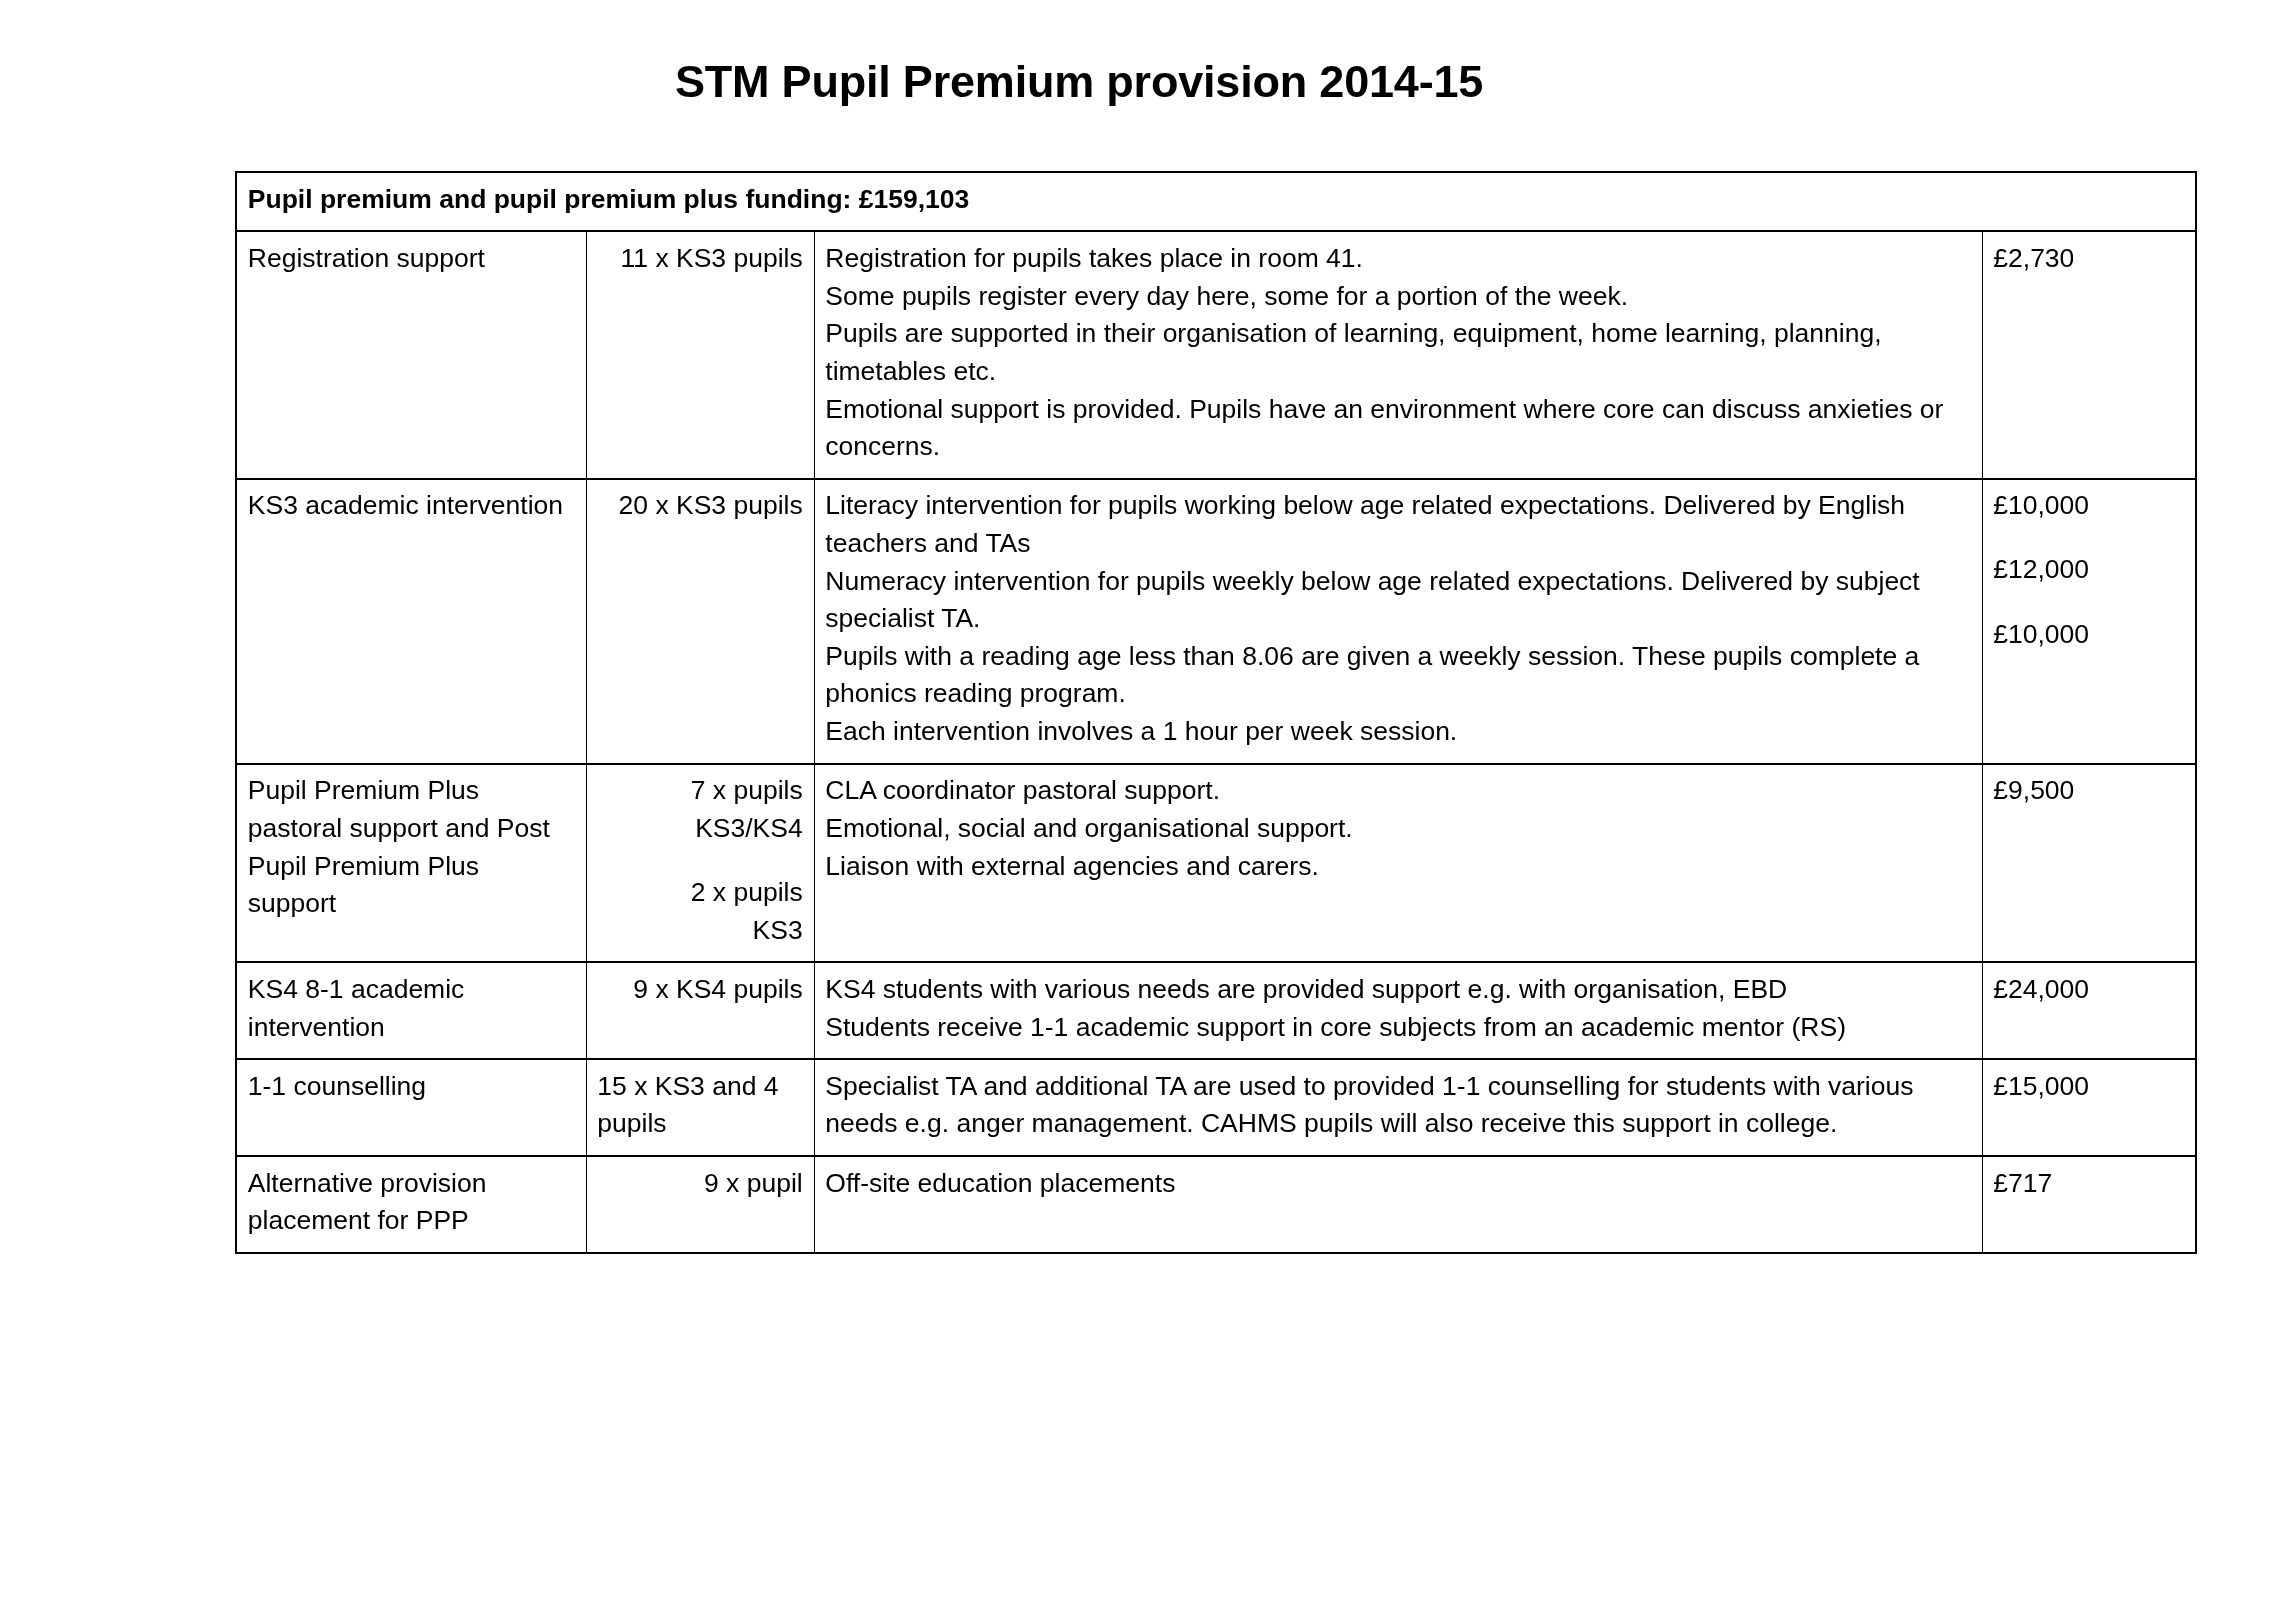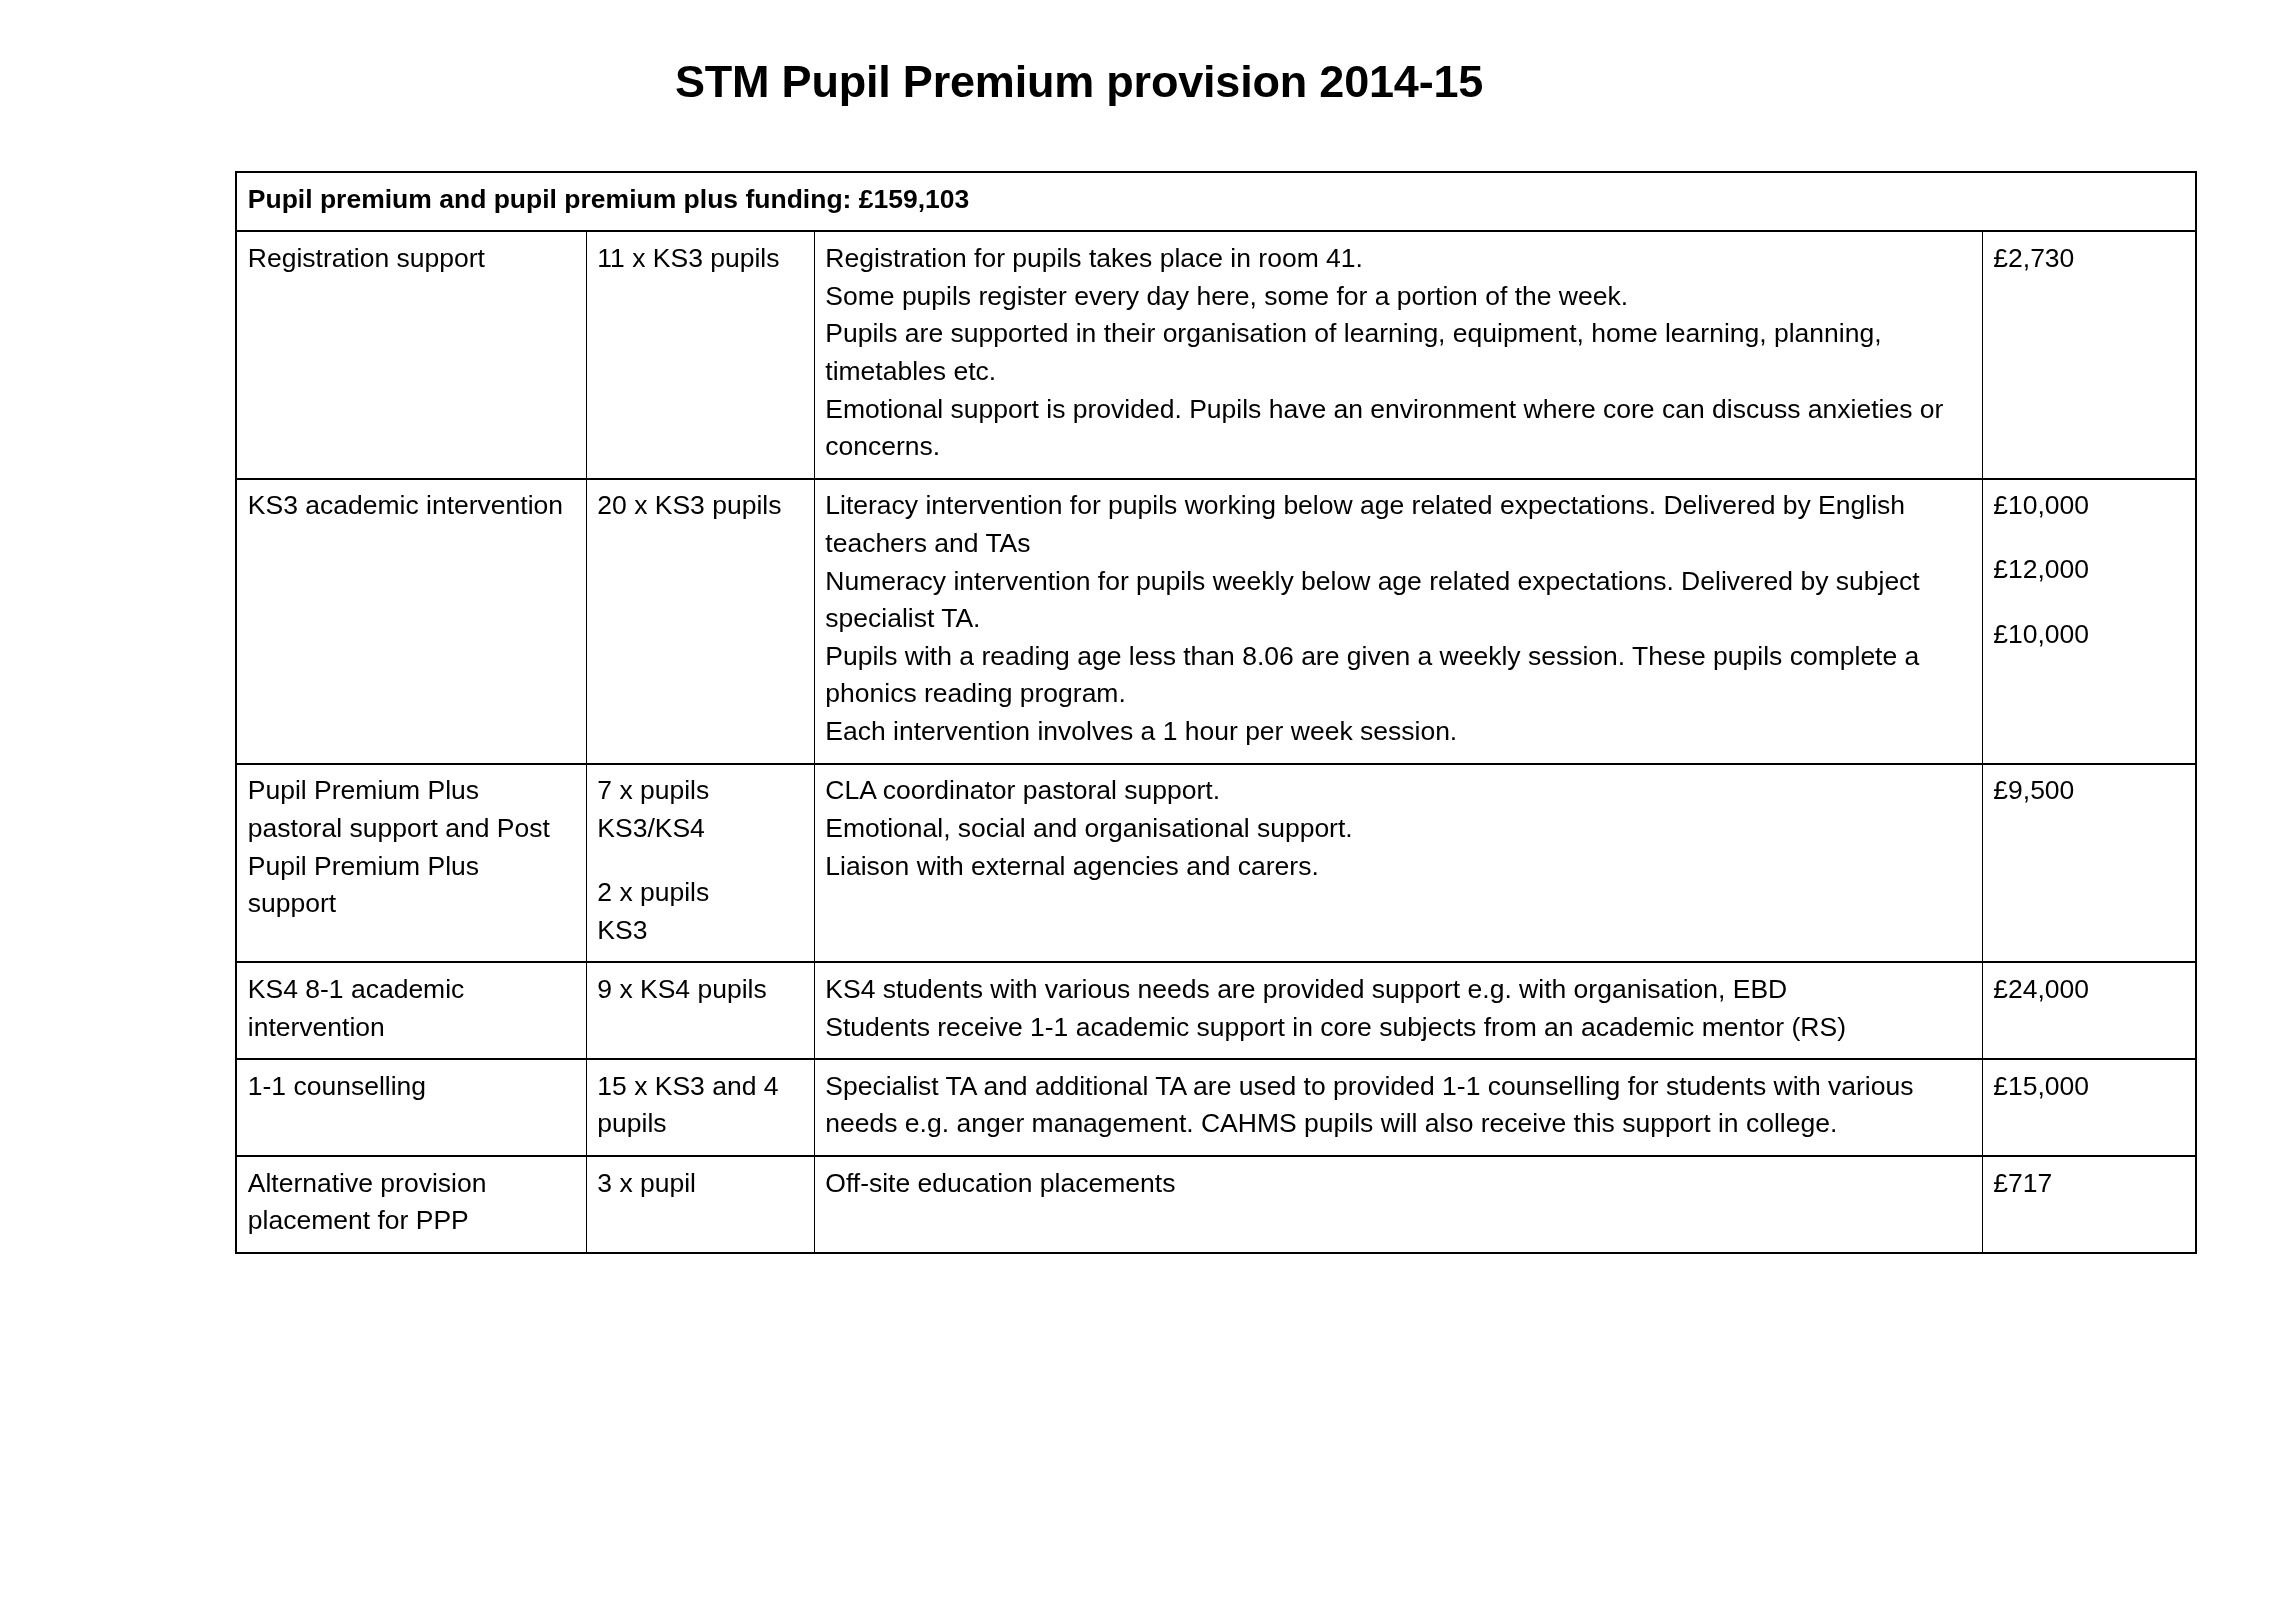"11 x KS3 pupils" .nowrap { text-align: none -> right }
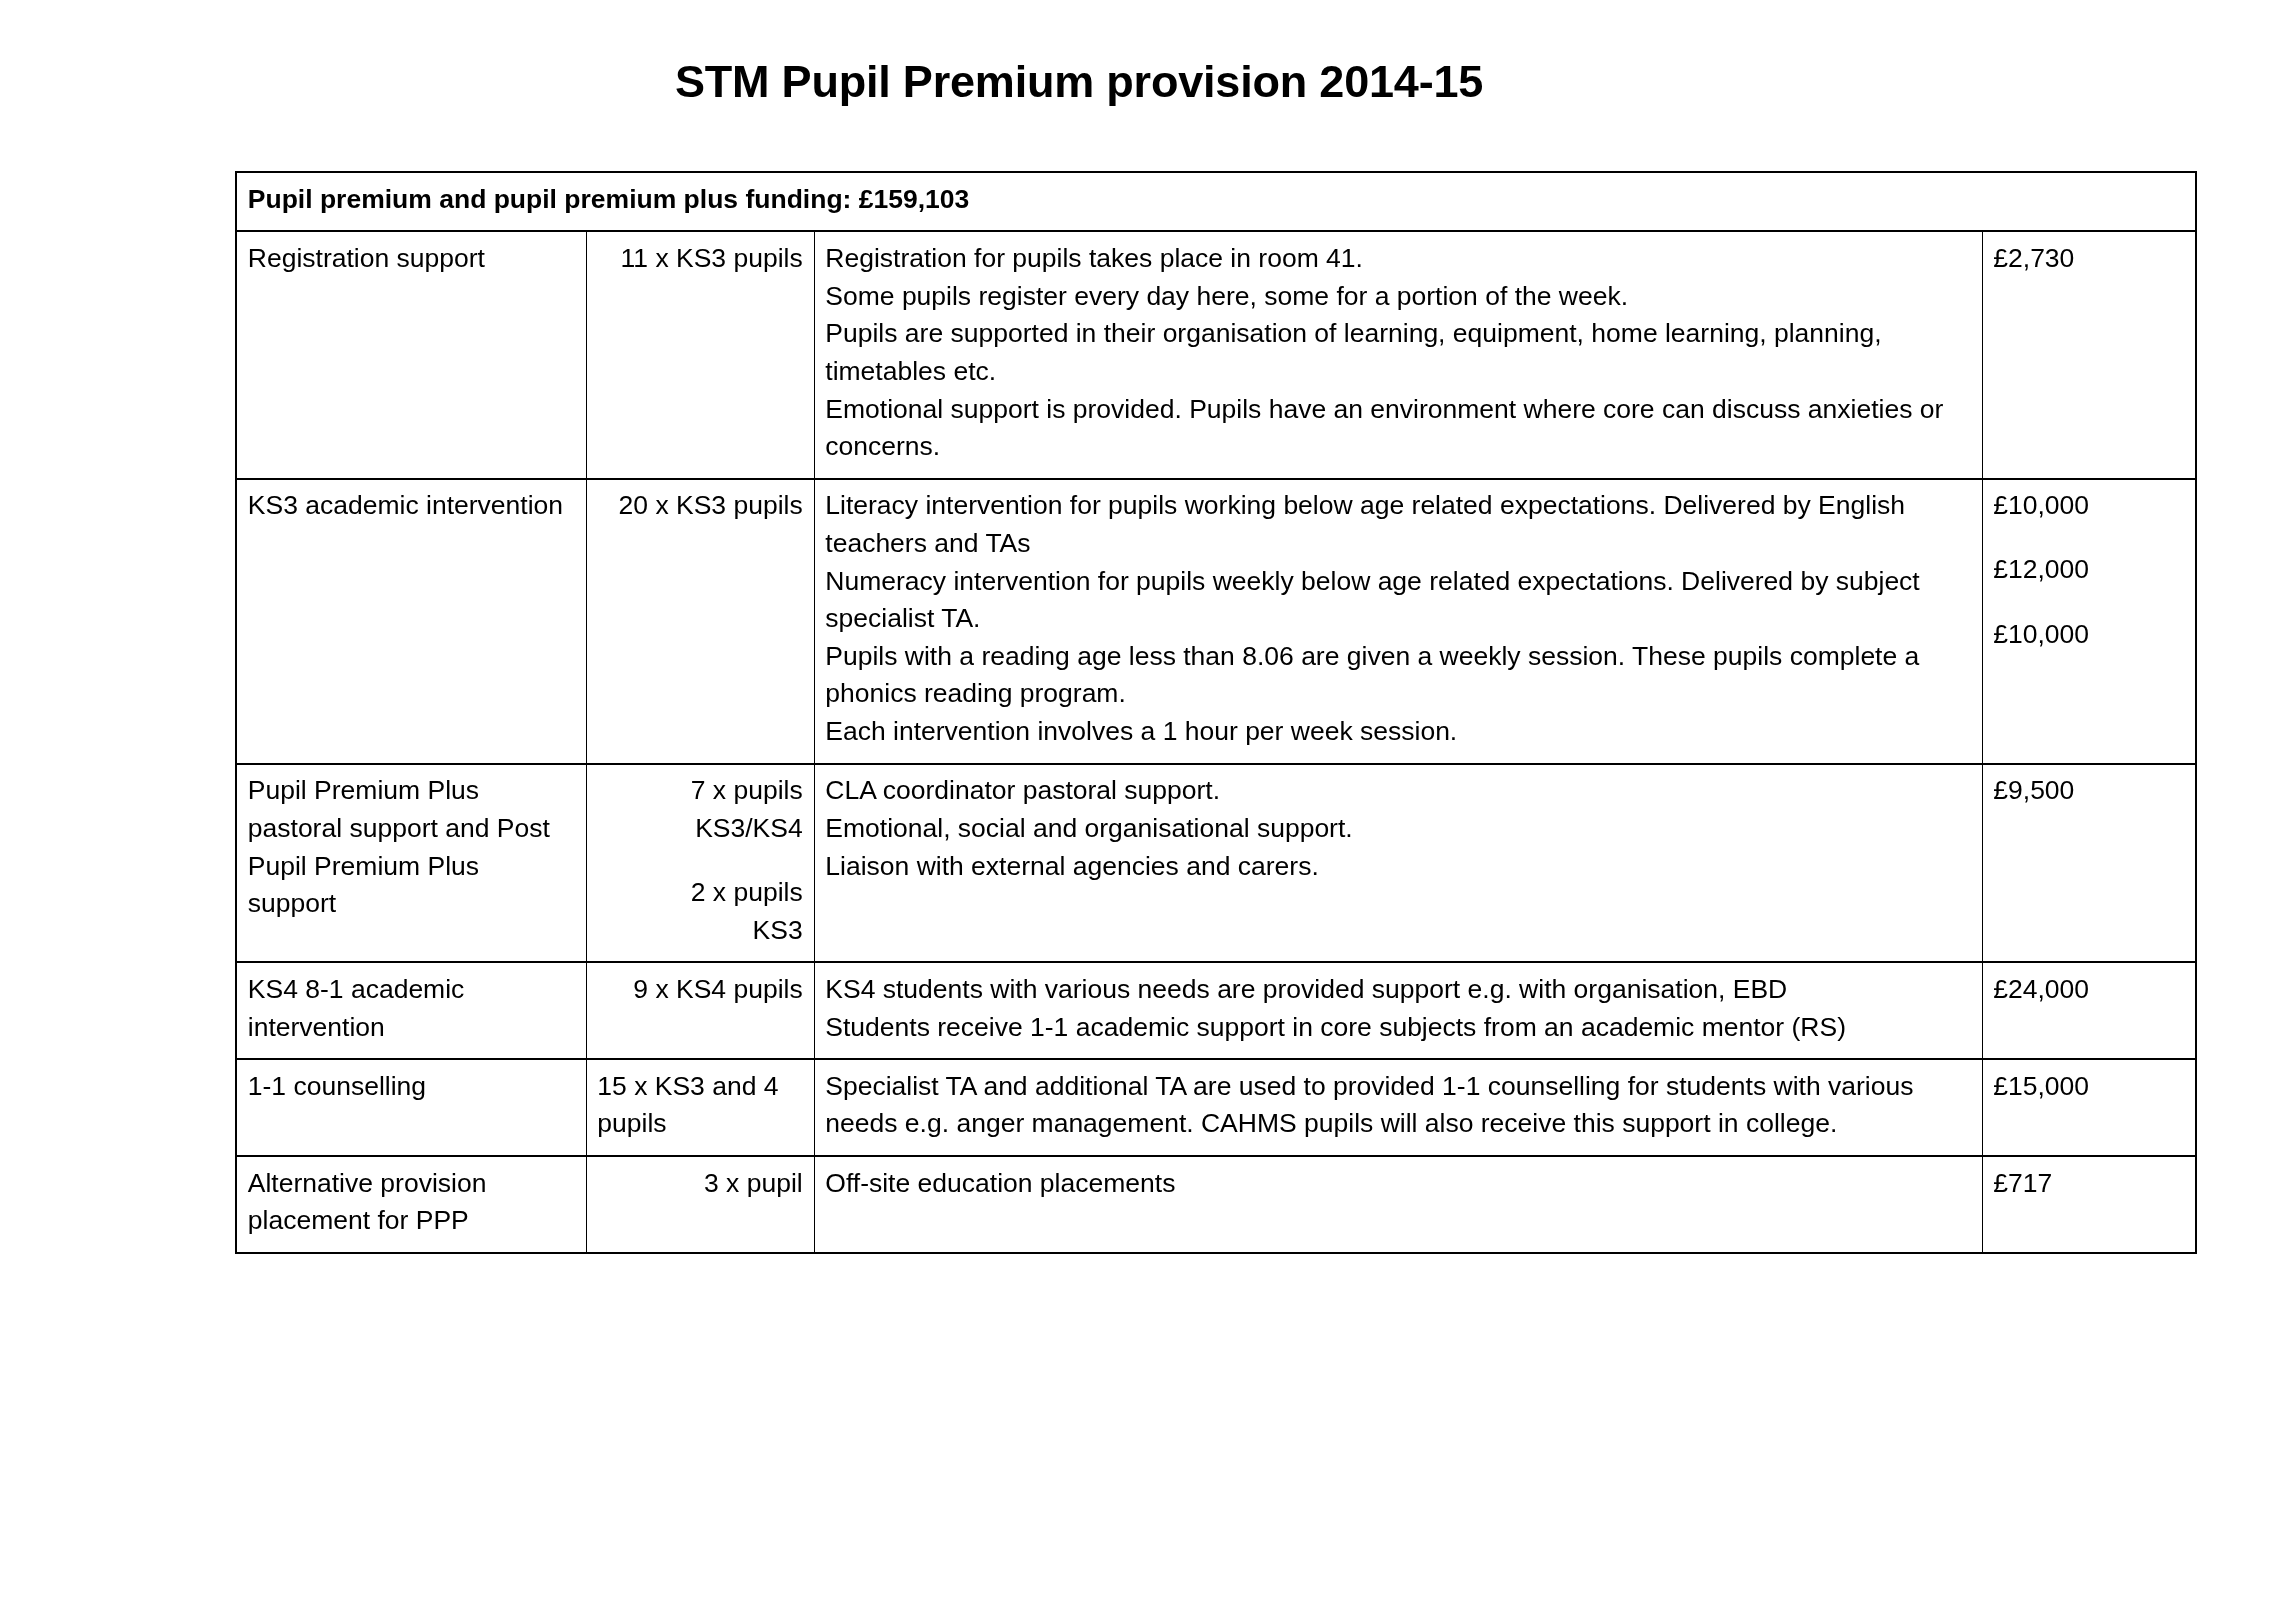"3 x pupil" span.line { text: 3 -> 9 }
